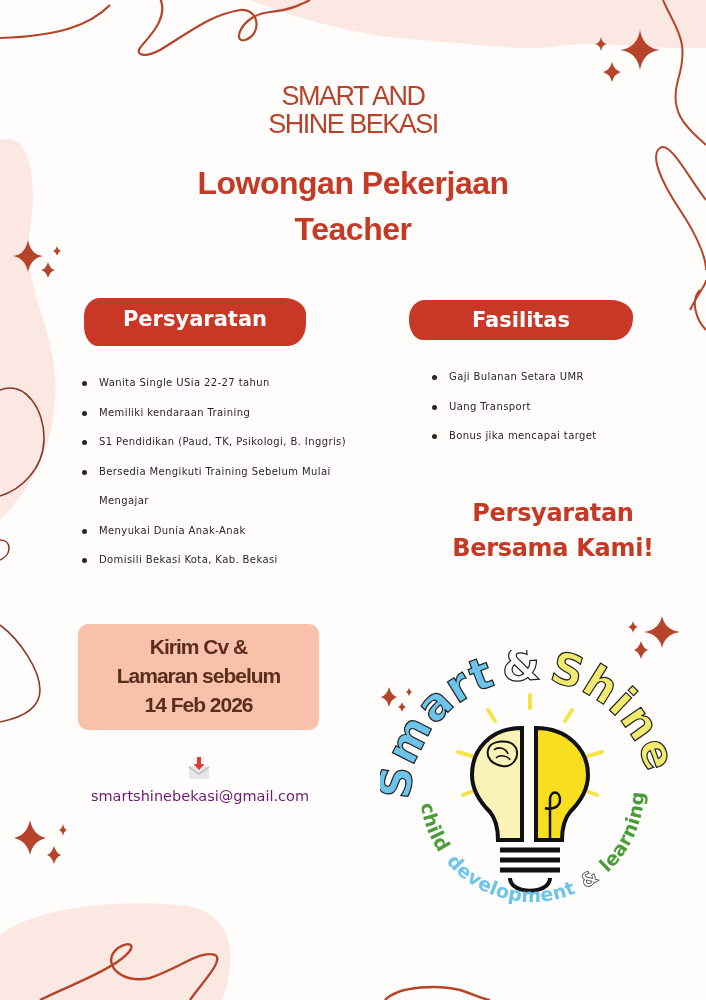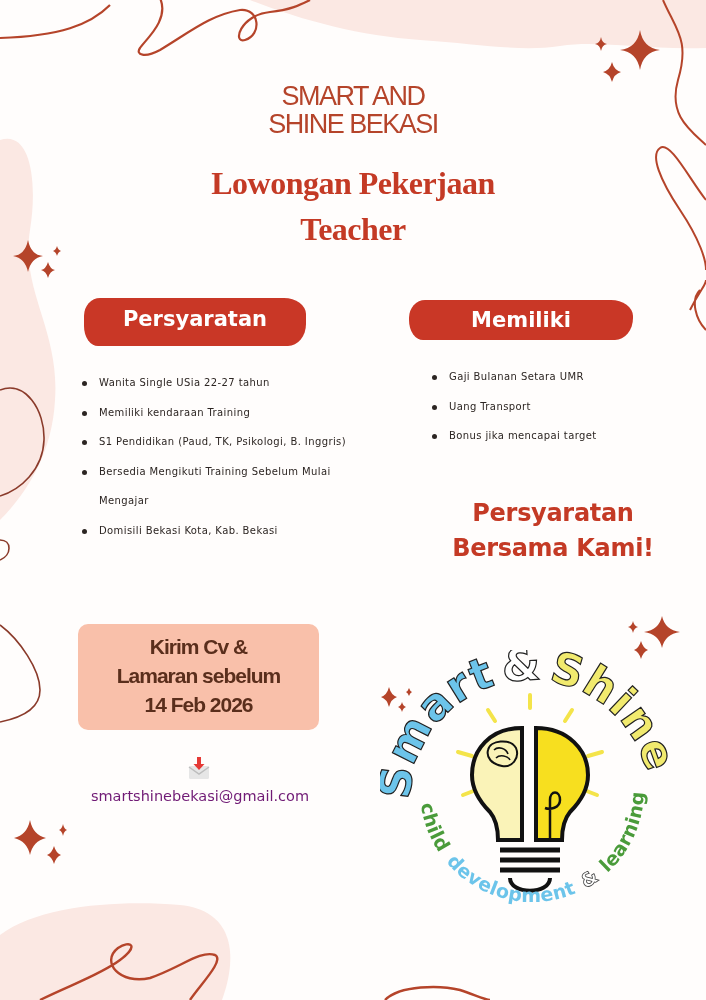"Lowongan Pekerjaan" .headline { font-family: Liberation Serif, serif -> Liberation Sans, sans-serif }
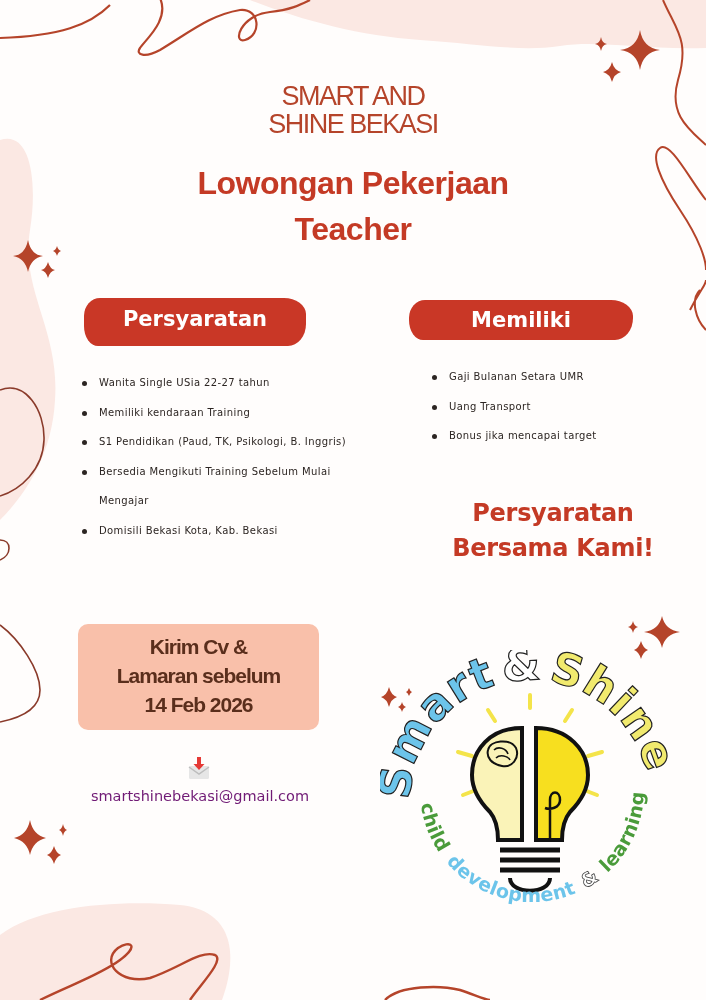"Memiliki" div.abs { text: Memiliki -> Fasilitas }
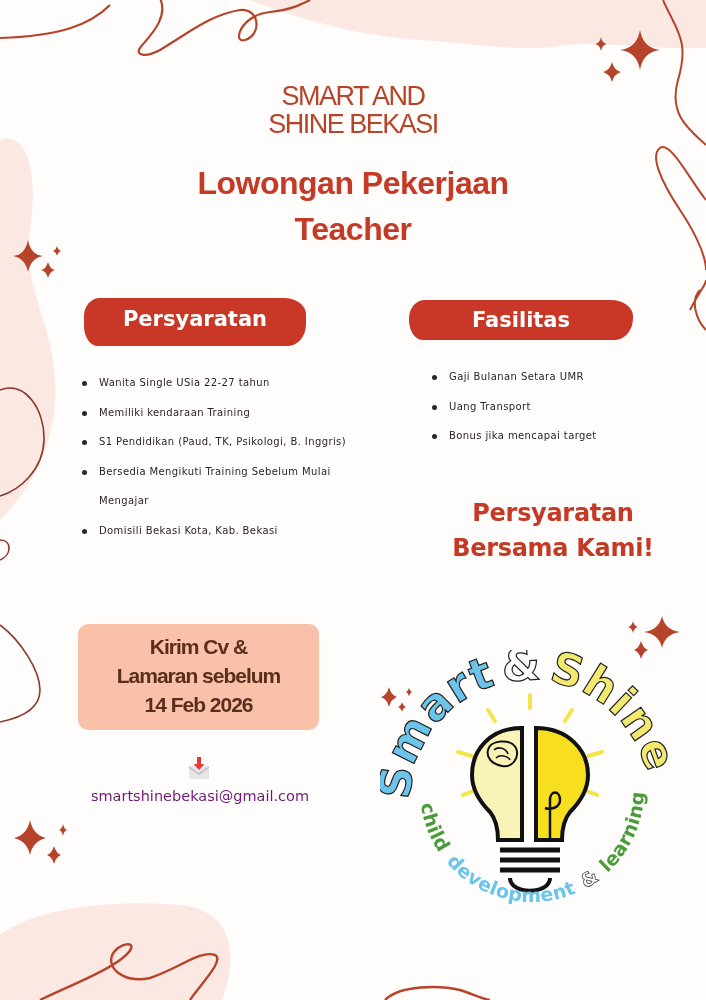"Menyukai Dunia Anak-Anak" li { html: none -> <li>Menyukai Dunia Anak-Anak</li> }
